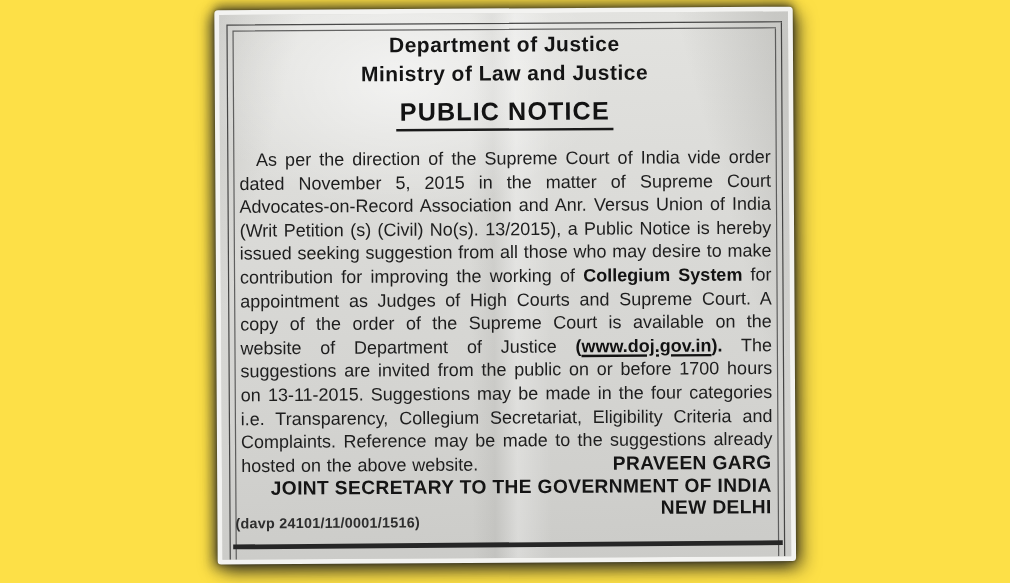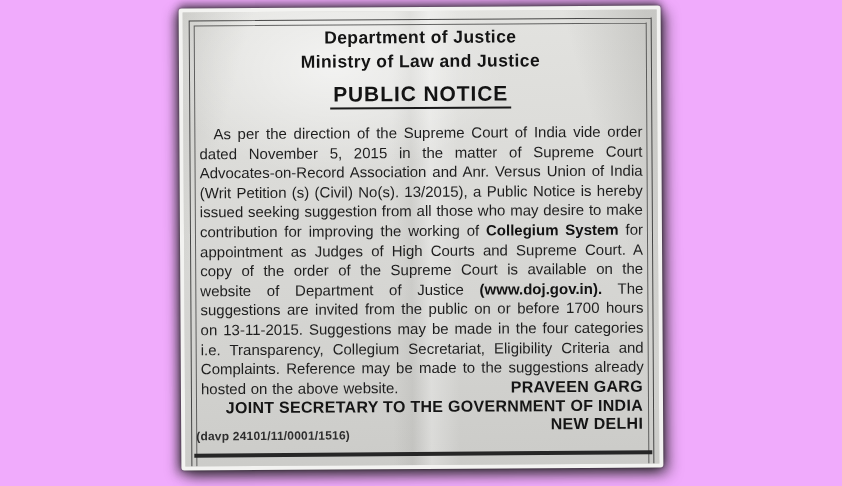"Department of Justice" .stage { background: #f0abfc -> #fde047 }
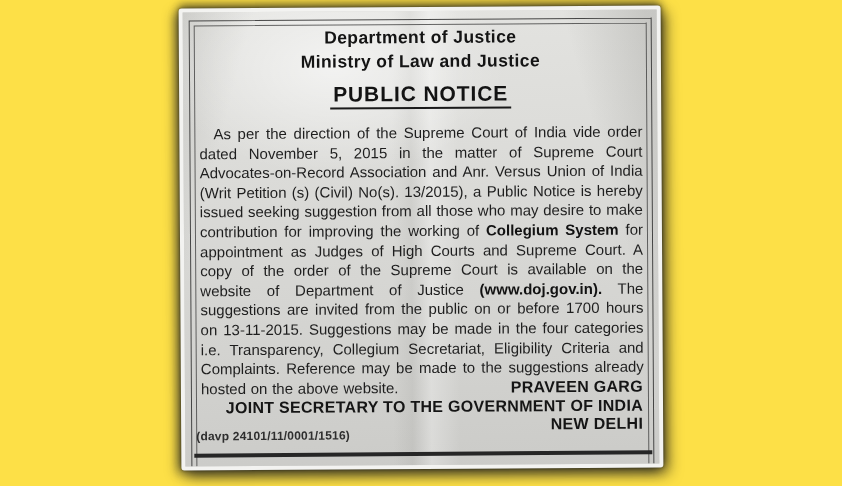"www.doj.gov.in" .u { text-decoration: none -> underline }
